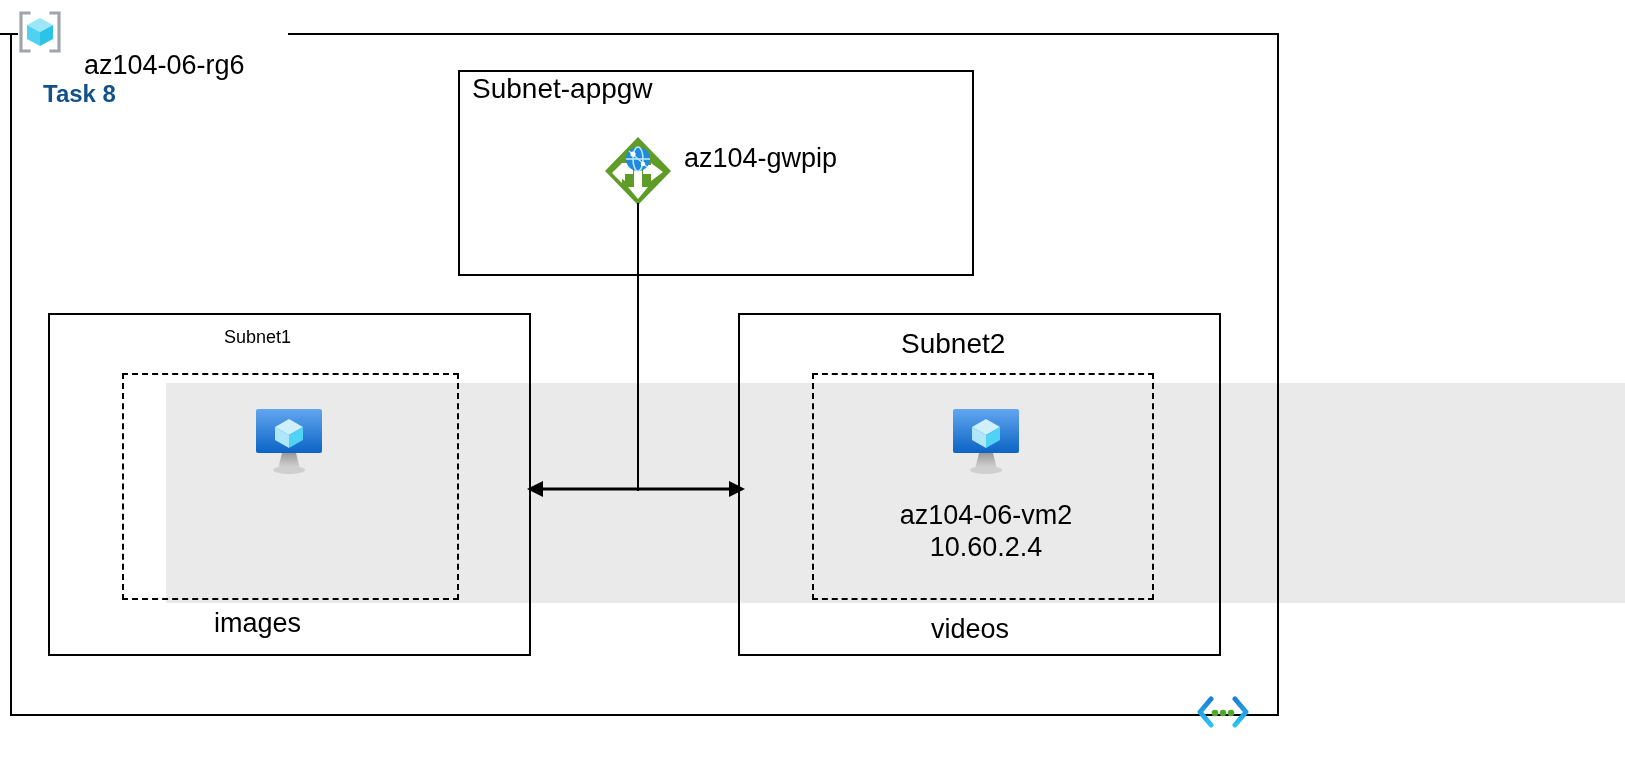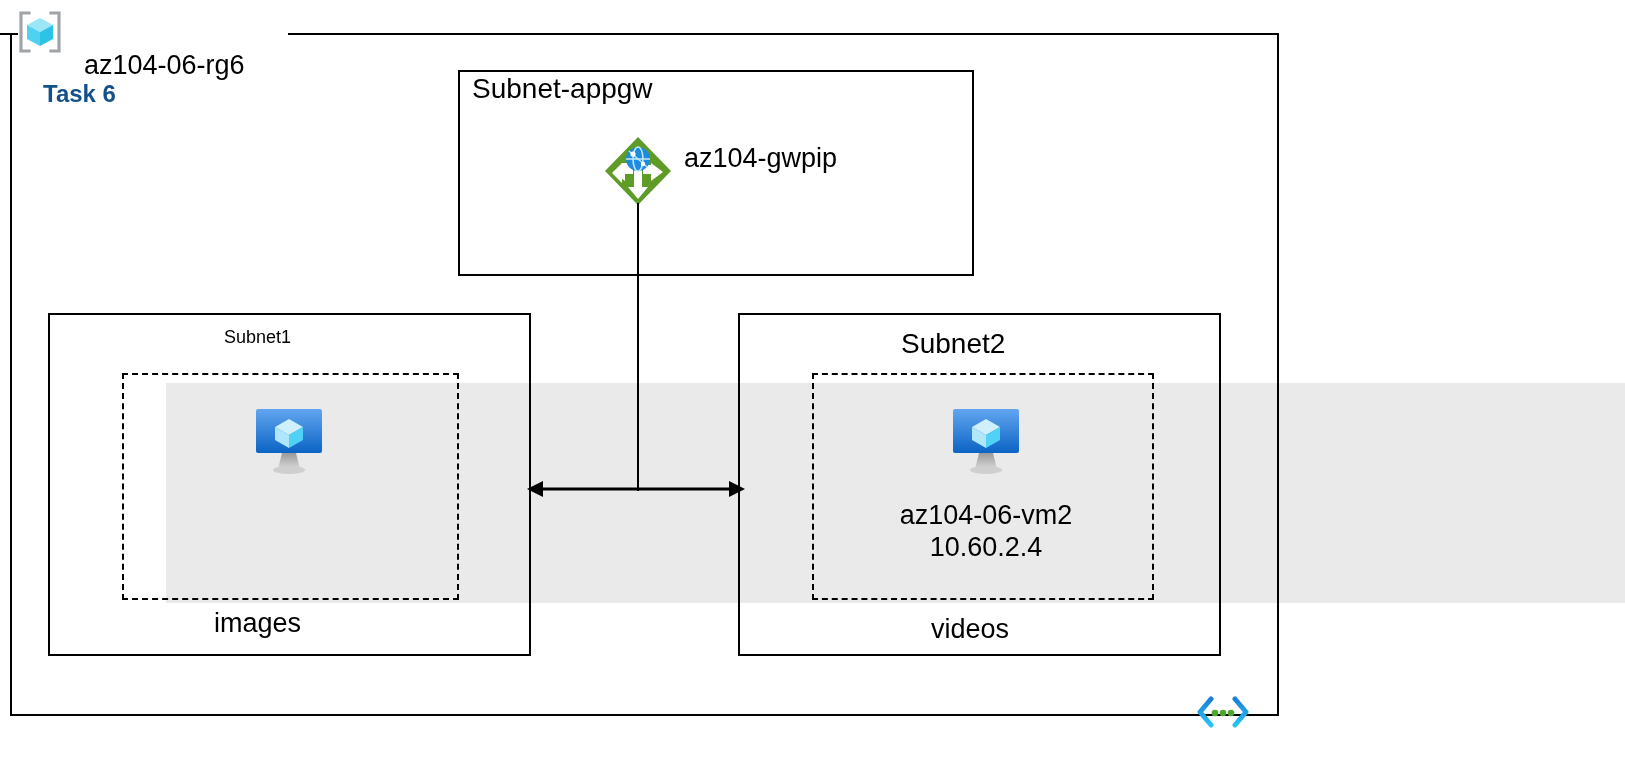"Task 6" div.label { text: 6 -> 8 }
